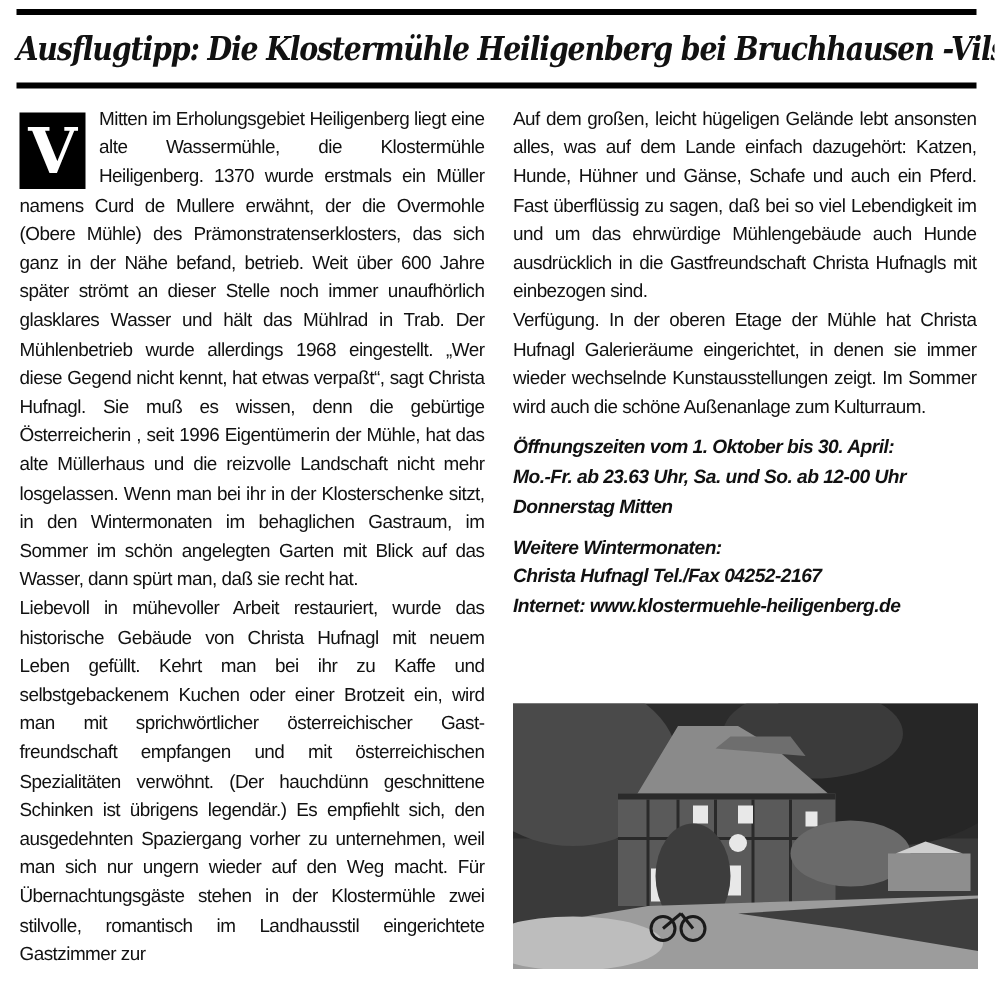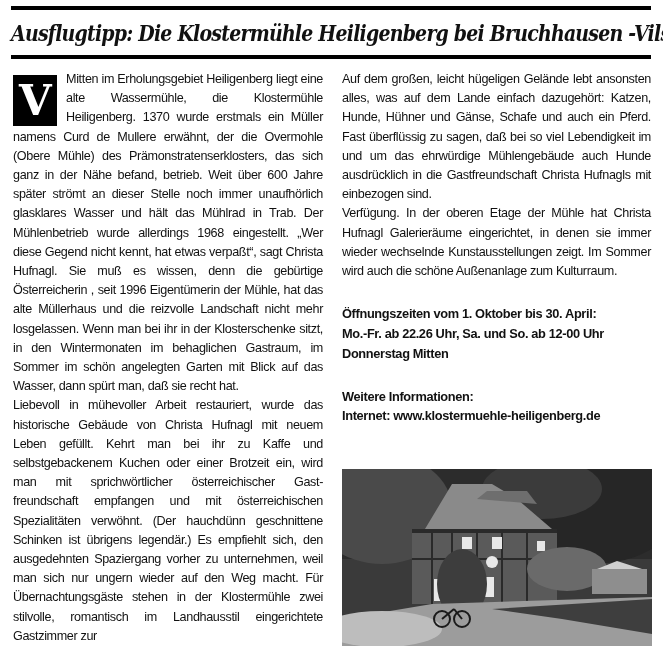"Öffnungszeiten vom 1. Oktober bis" .info-block { font-style: none -> italic; margin-top: 23px -> 7px }
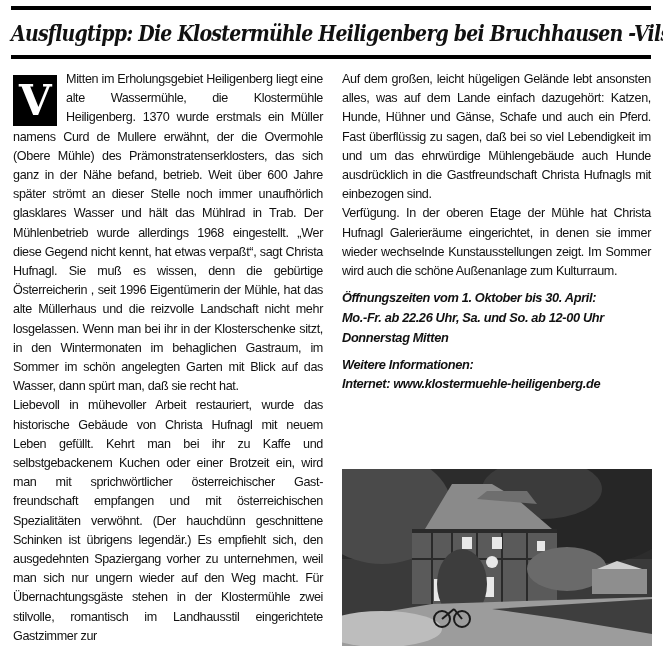"Mo.-Fr. ab 22.26 Uhr, Sa." p { text: 22.26 -> 23.63 }
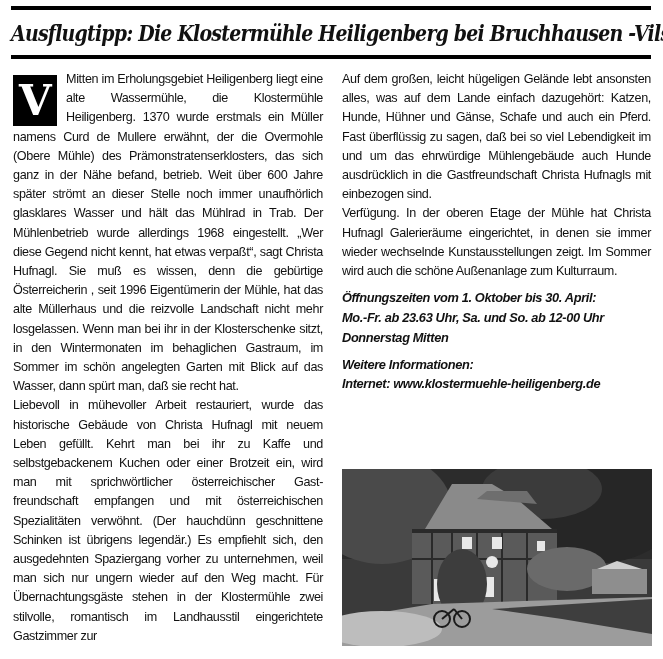"Weitere Informationen:" p { text: Informationen -> Wintermonaten }
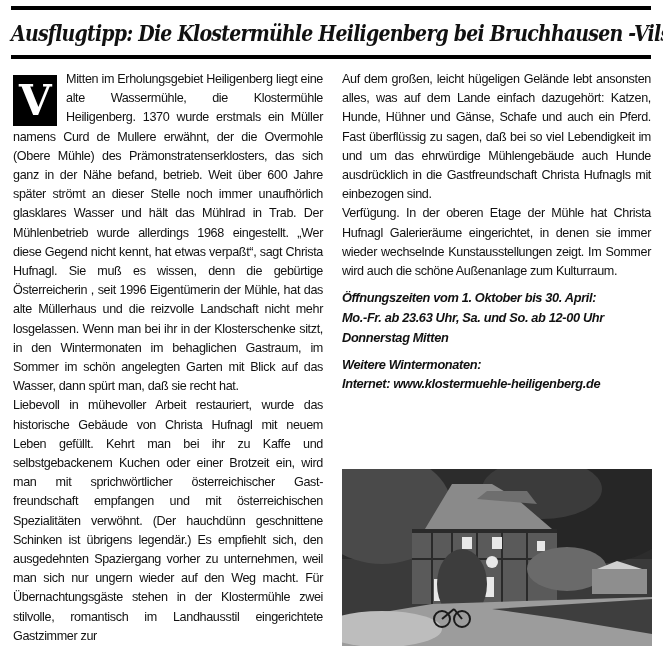"Christa Hufnagl Tel./Fax 04252-2167" p { html: none -> <p>Christa Hufnagl Tel./Fax 04252-2167</p> }
